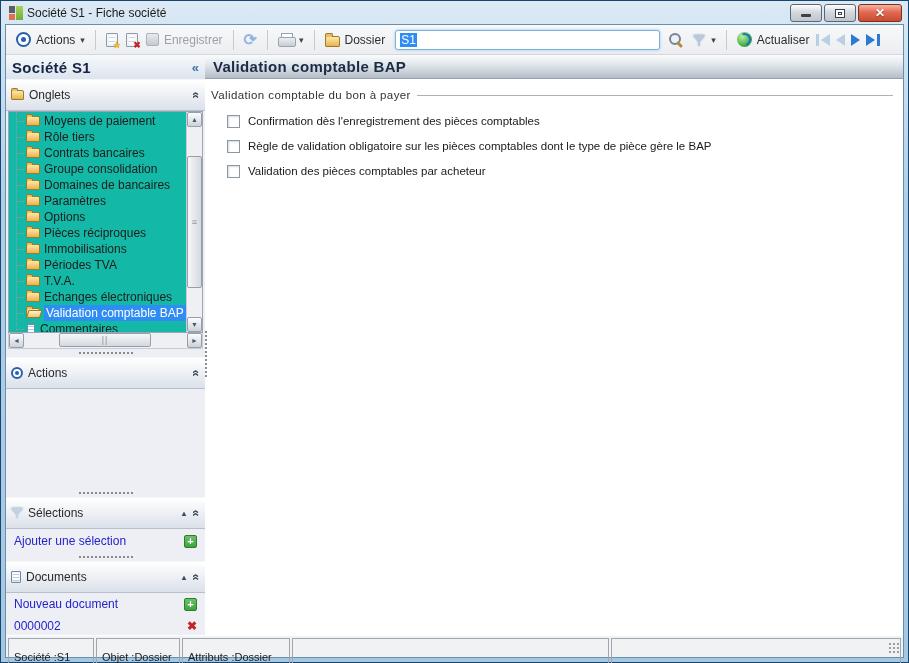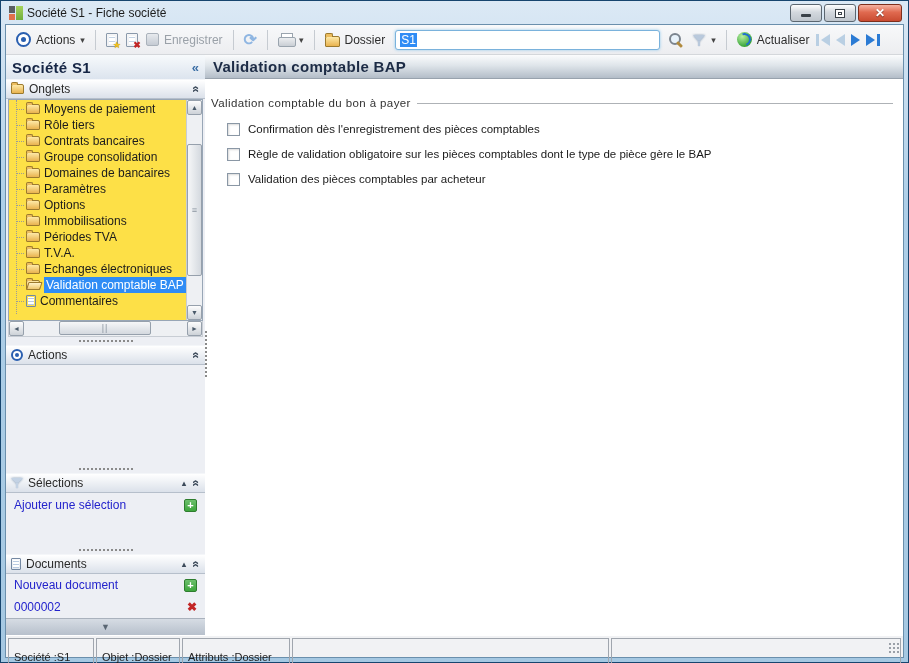"Onglets" .panel-h { height: 20px -> 32px }
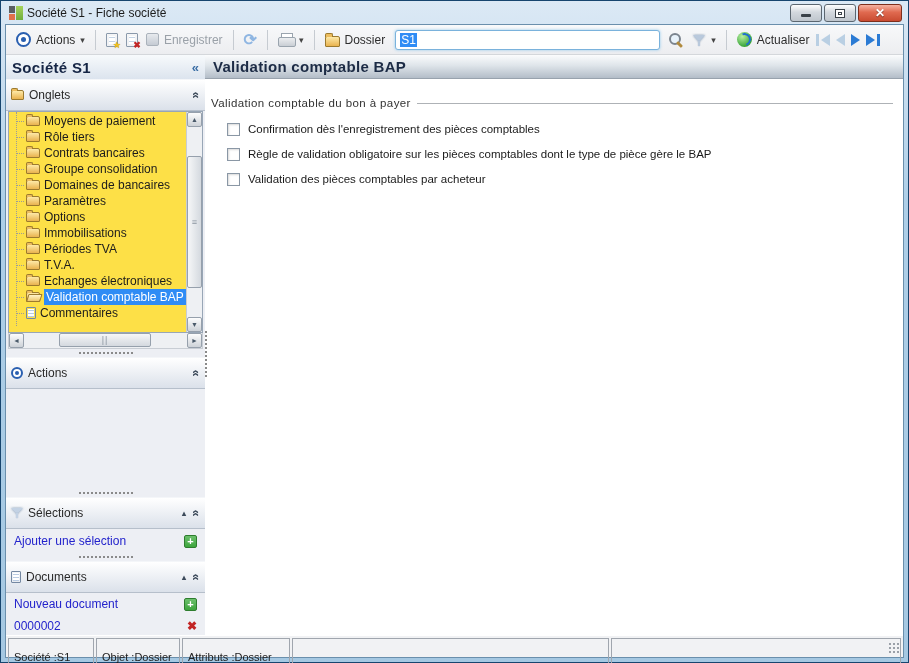"Validation comptable du bon à" .m-body { padding: 16px 8px 0 6px -> 8px 8px 0 6px }
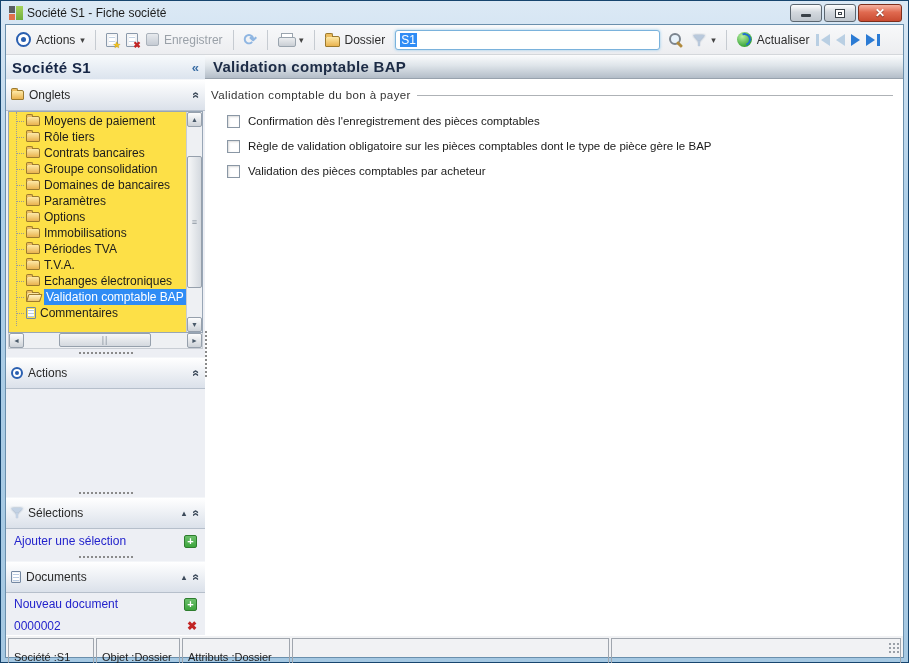"Moyens de paiement" .tree-wrap { background: #fde047 -> #14b8a6 }
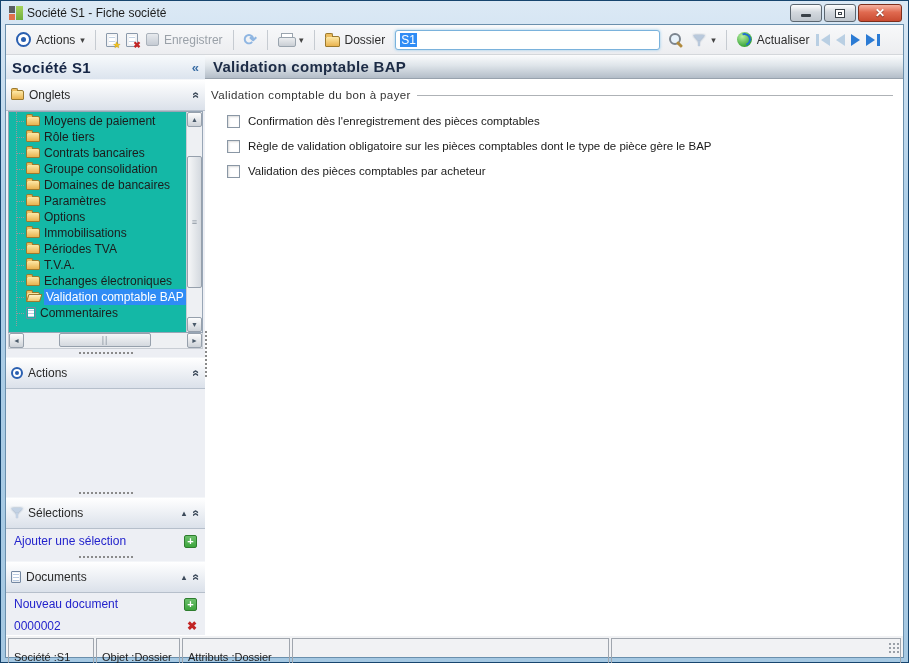"Pièces réciproques" div.tree-row { html: none -> <div> <span></span> <span></span> <span>Pièces réciproques</span> </div> }
